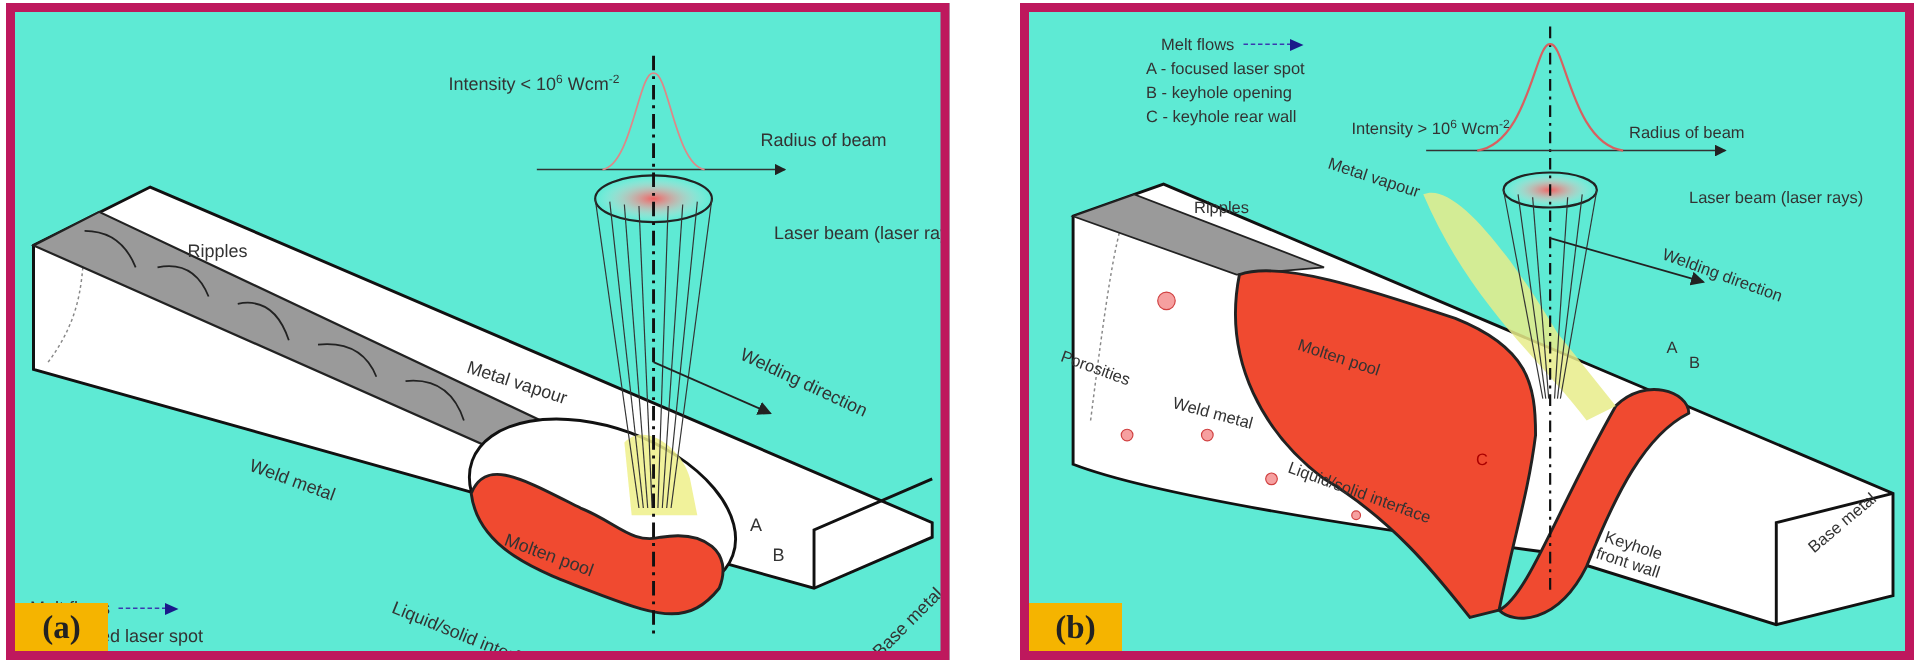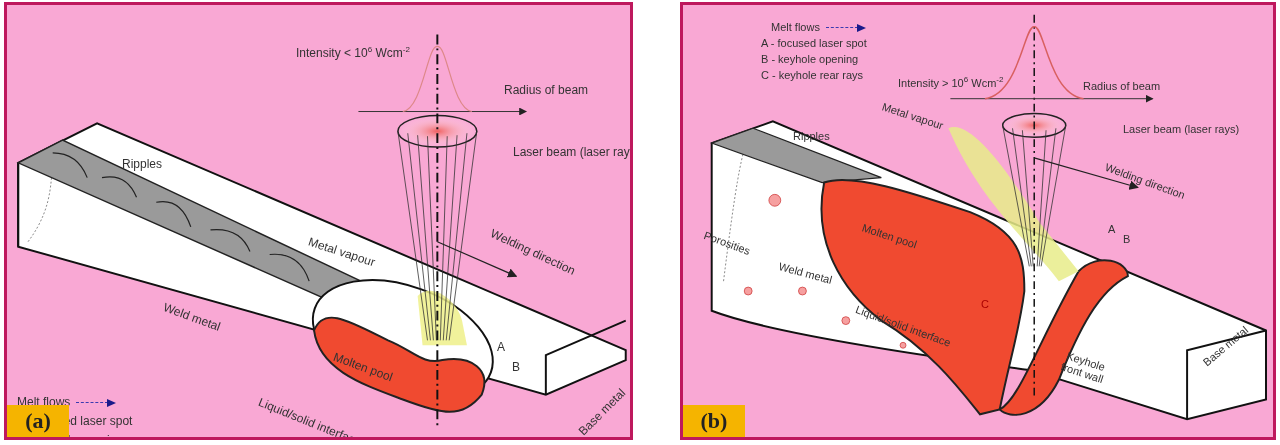"Melt flows" .panel { background: #f9a8d4 -> #5eead4; border: 3px solid #be185d -> 6px solid #be185d }
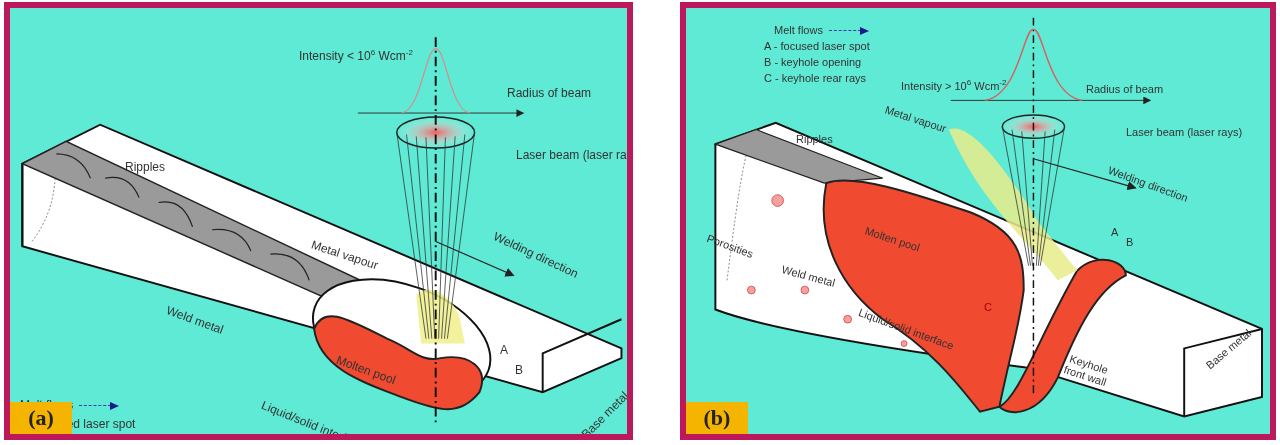"C - keyhole rear rays" div.row { text: rays -> wall }
